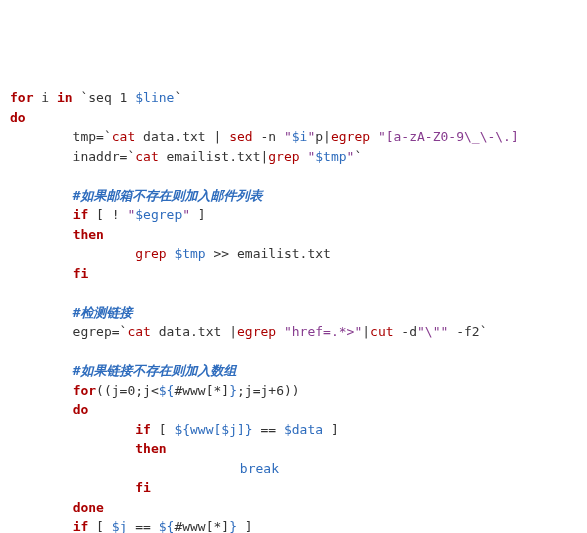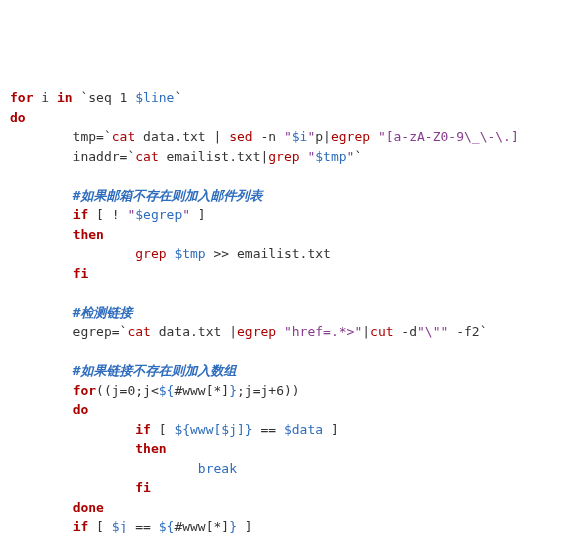"break" .brk { margin-left: none -> 42px }
